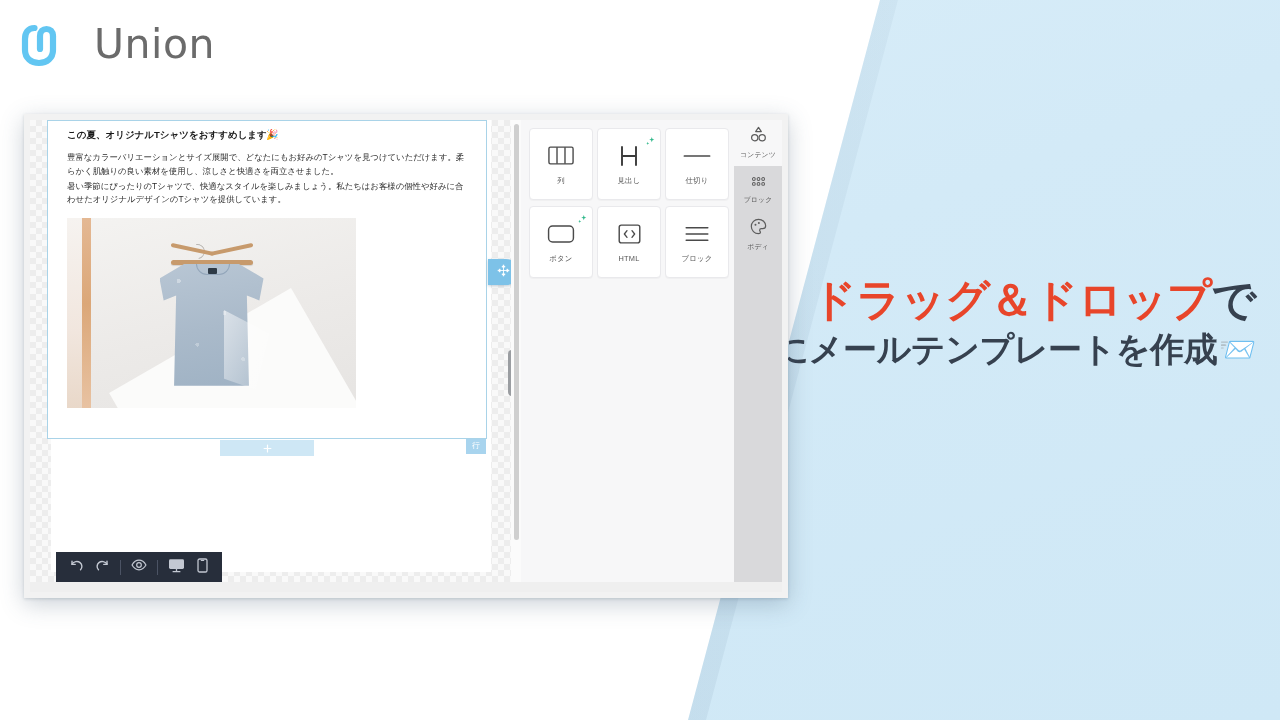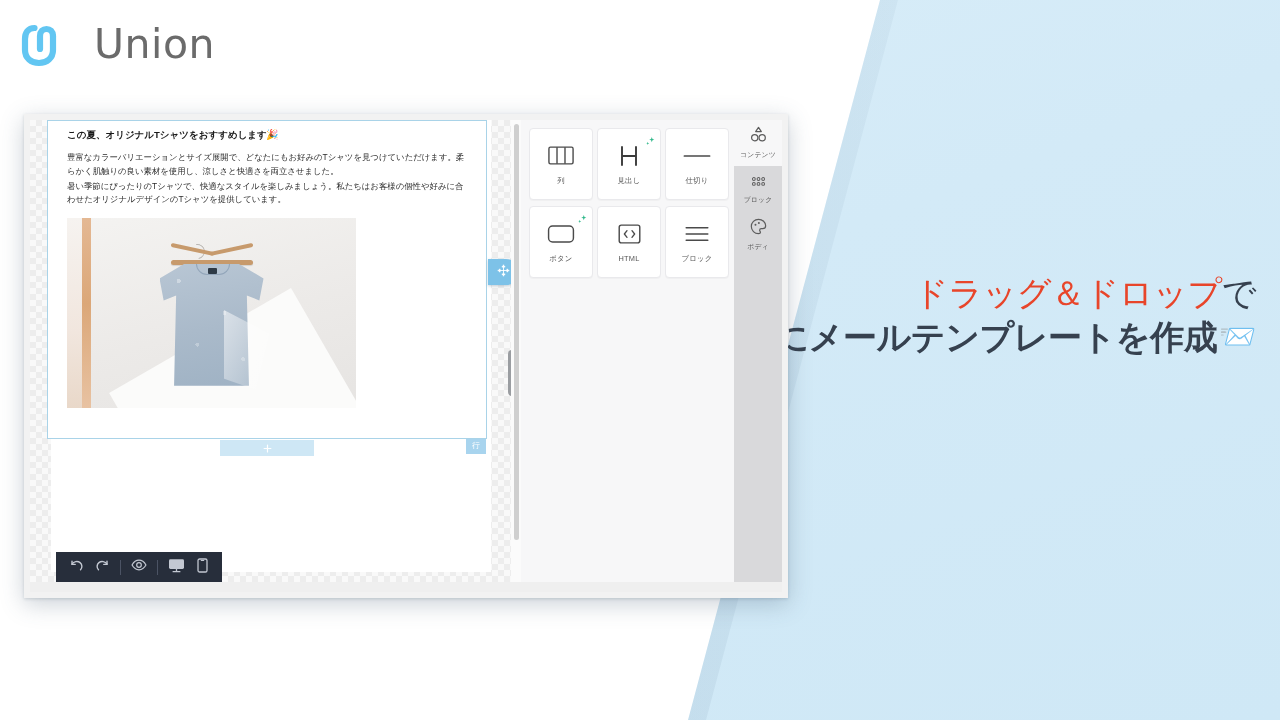"ドラッグ＆ドロップで" .headline .line1 { font-size: 34px -> 44px; font-weight: normal -> bold }
